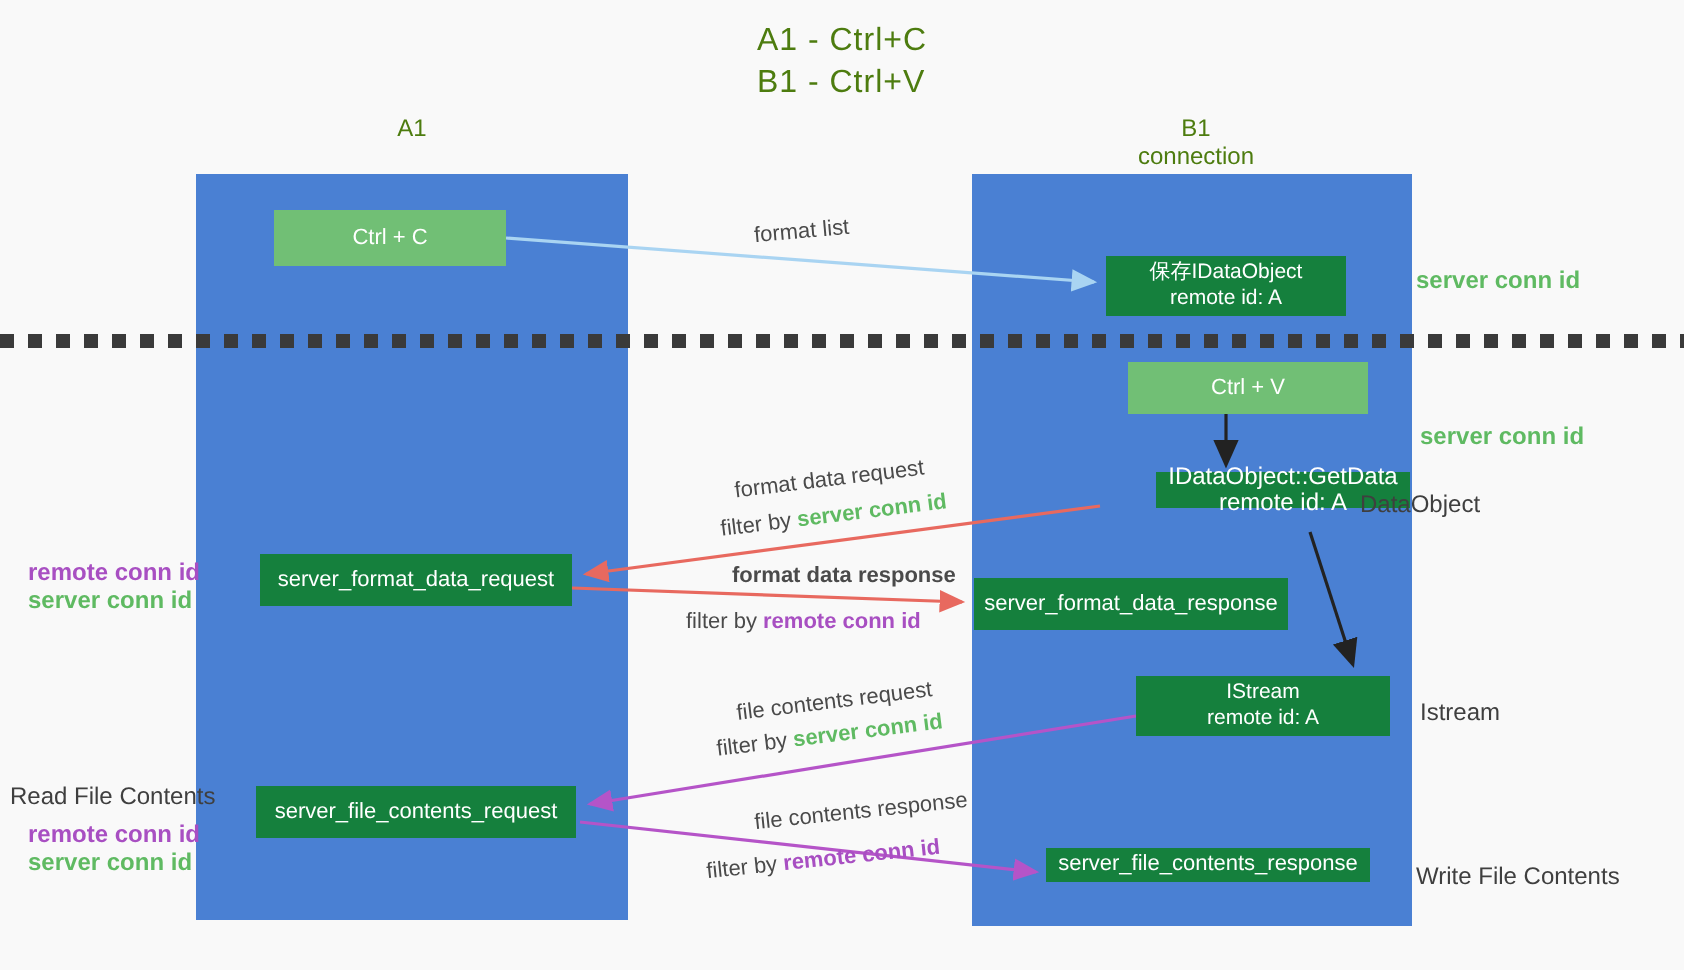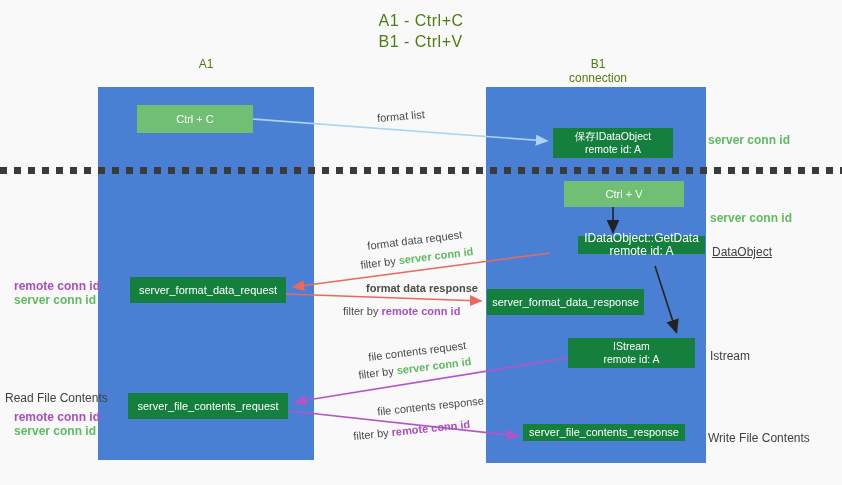"DataObject" .sl-dataobject { left: 712px -> 680px; text-decoration: underline -> none }
